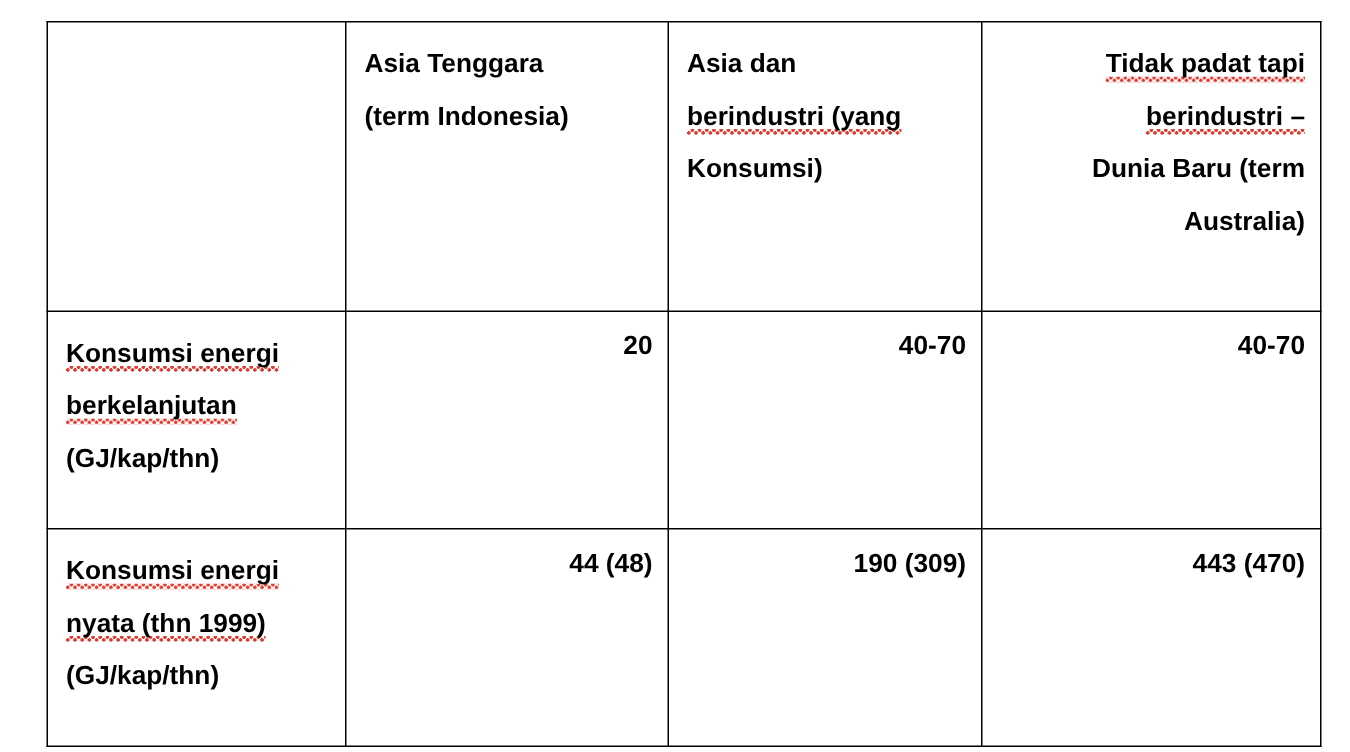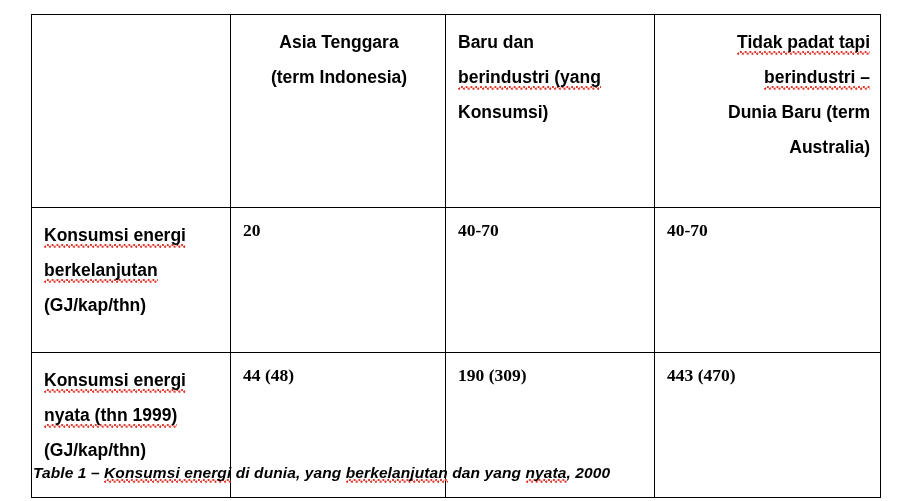"Asia Tenggara" td.col-a { text-align: center -> none }
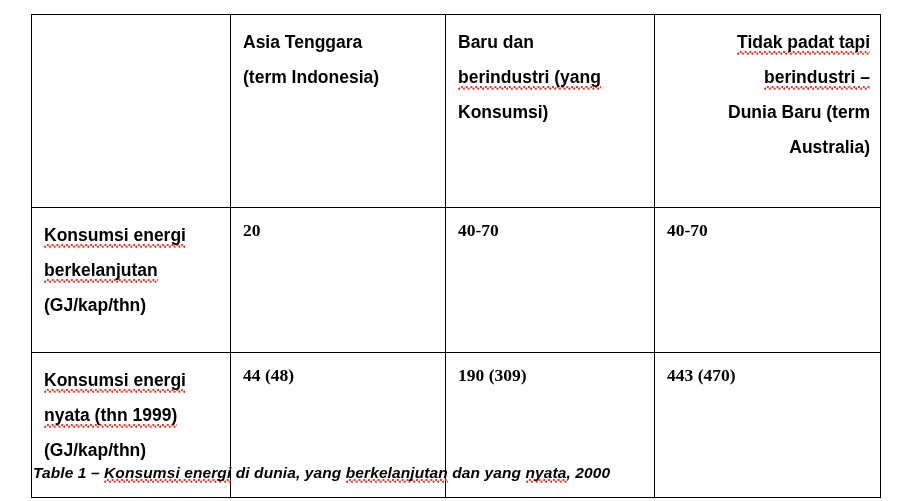"Baru dan" div { text: Baru -> Asia }
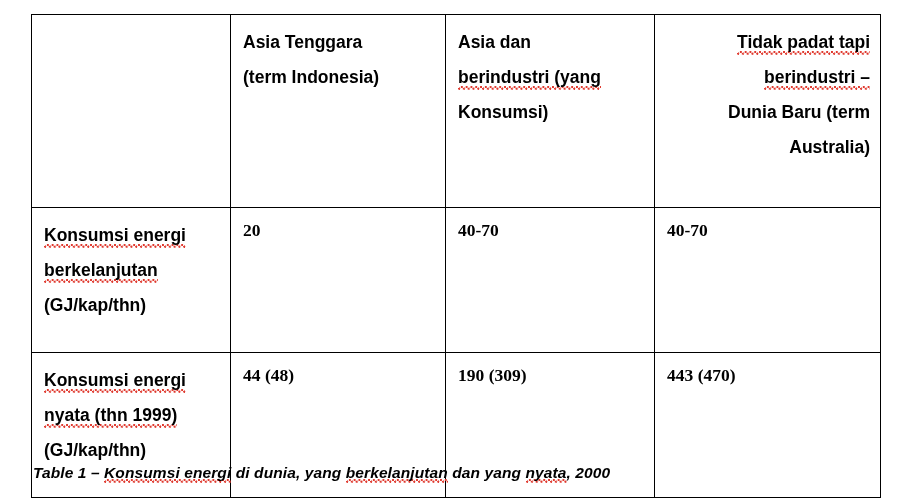"20" tr.data-row td.num { font-family: Liberation Serif, serif -> none; text-align: left -> right }
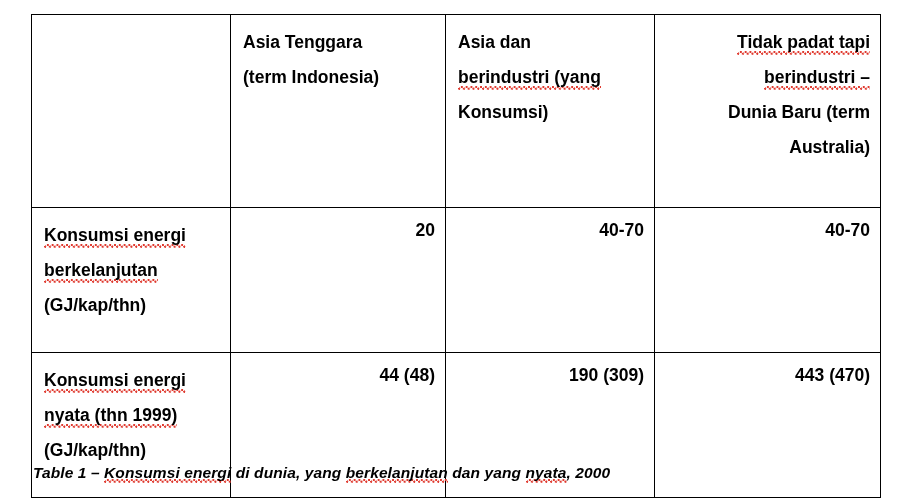"Table 1 – Konsumsi energi" div.caption { html: <div> <span>Table 1 – </span><span>Konsumsi energi</span><span> di dunia, yang </span><span>berkelanjutan</span><span> dan yang </span><span>nyata</span><span>, 2000</span> </div> -> none }
